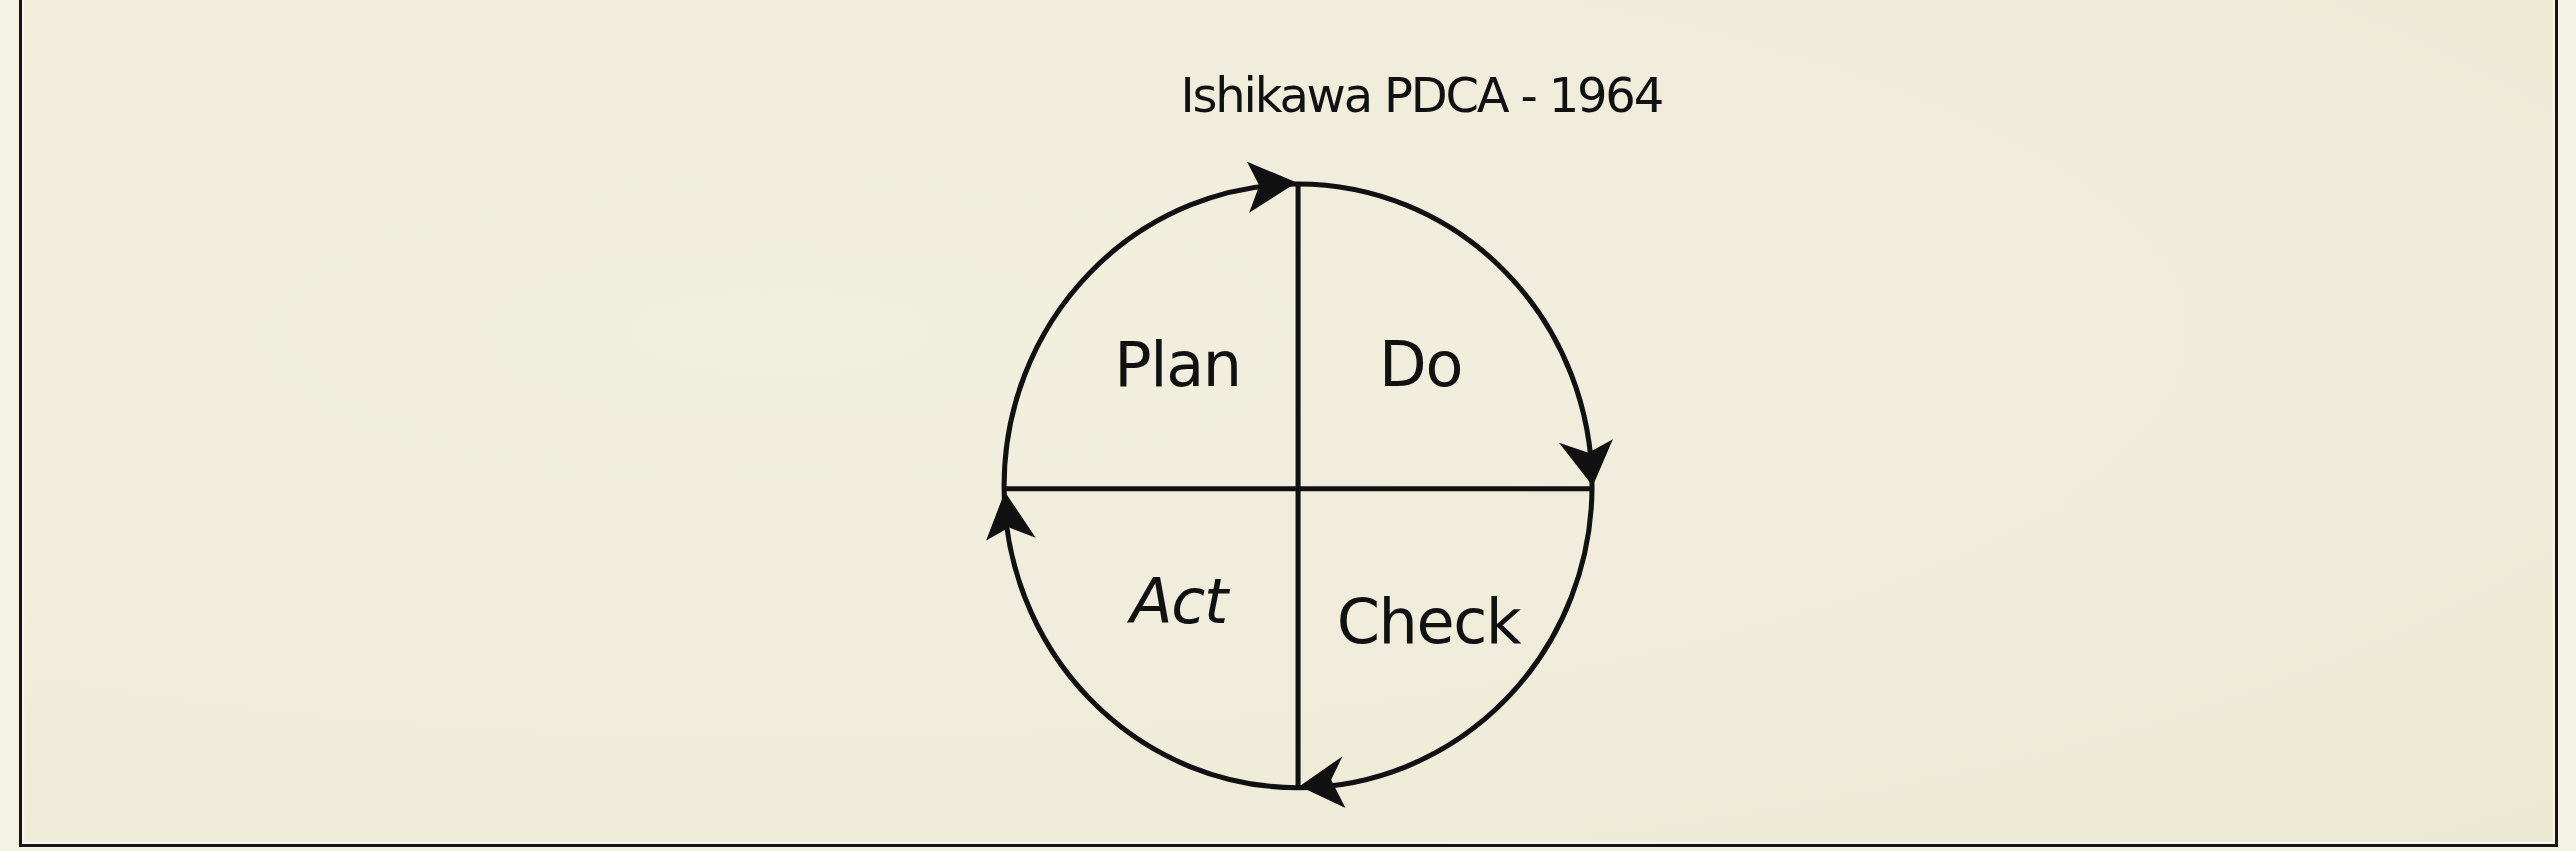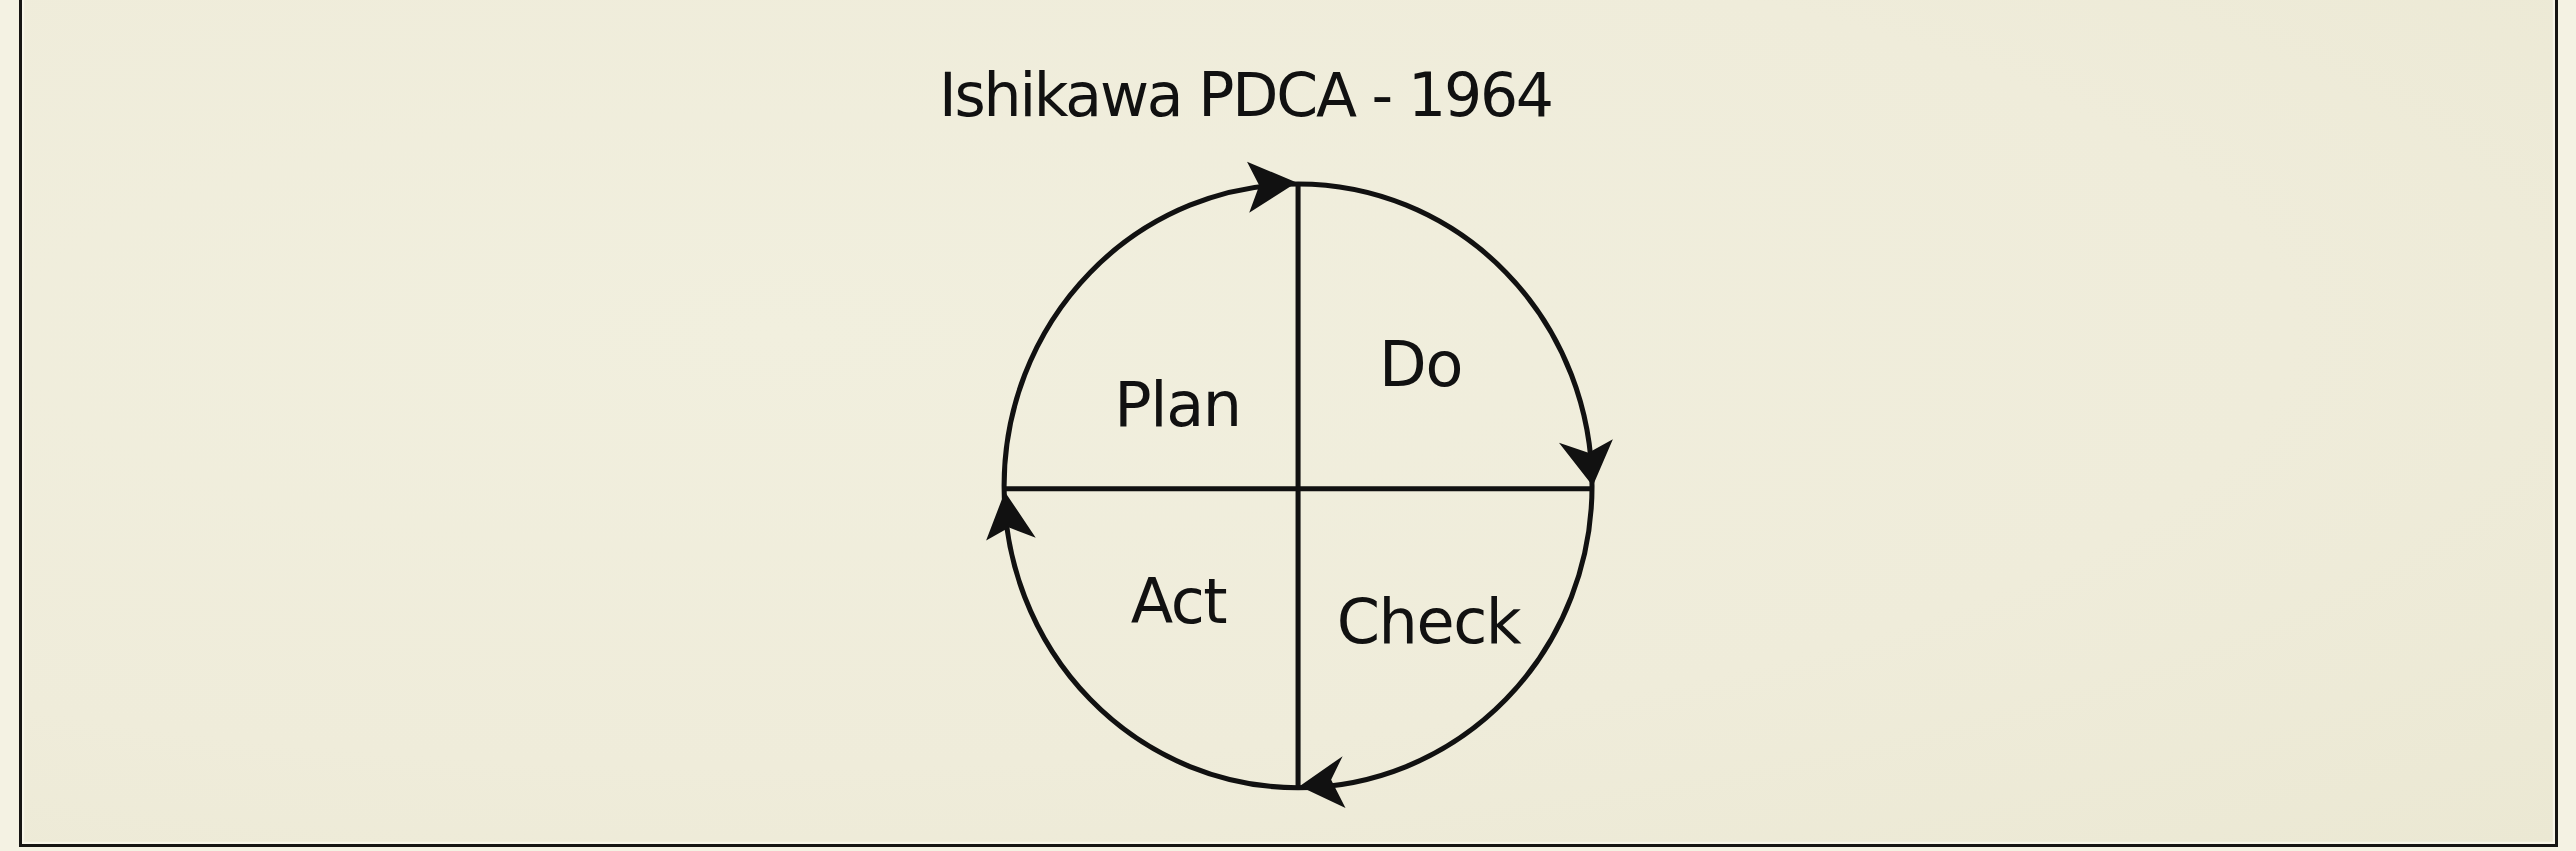"Ishikawa PDCA - 1964" .title { font-size: 60px -> 48px; text-align: left -> right }
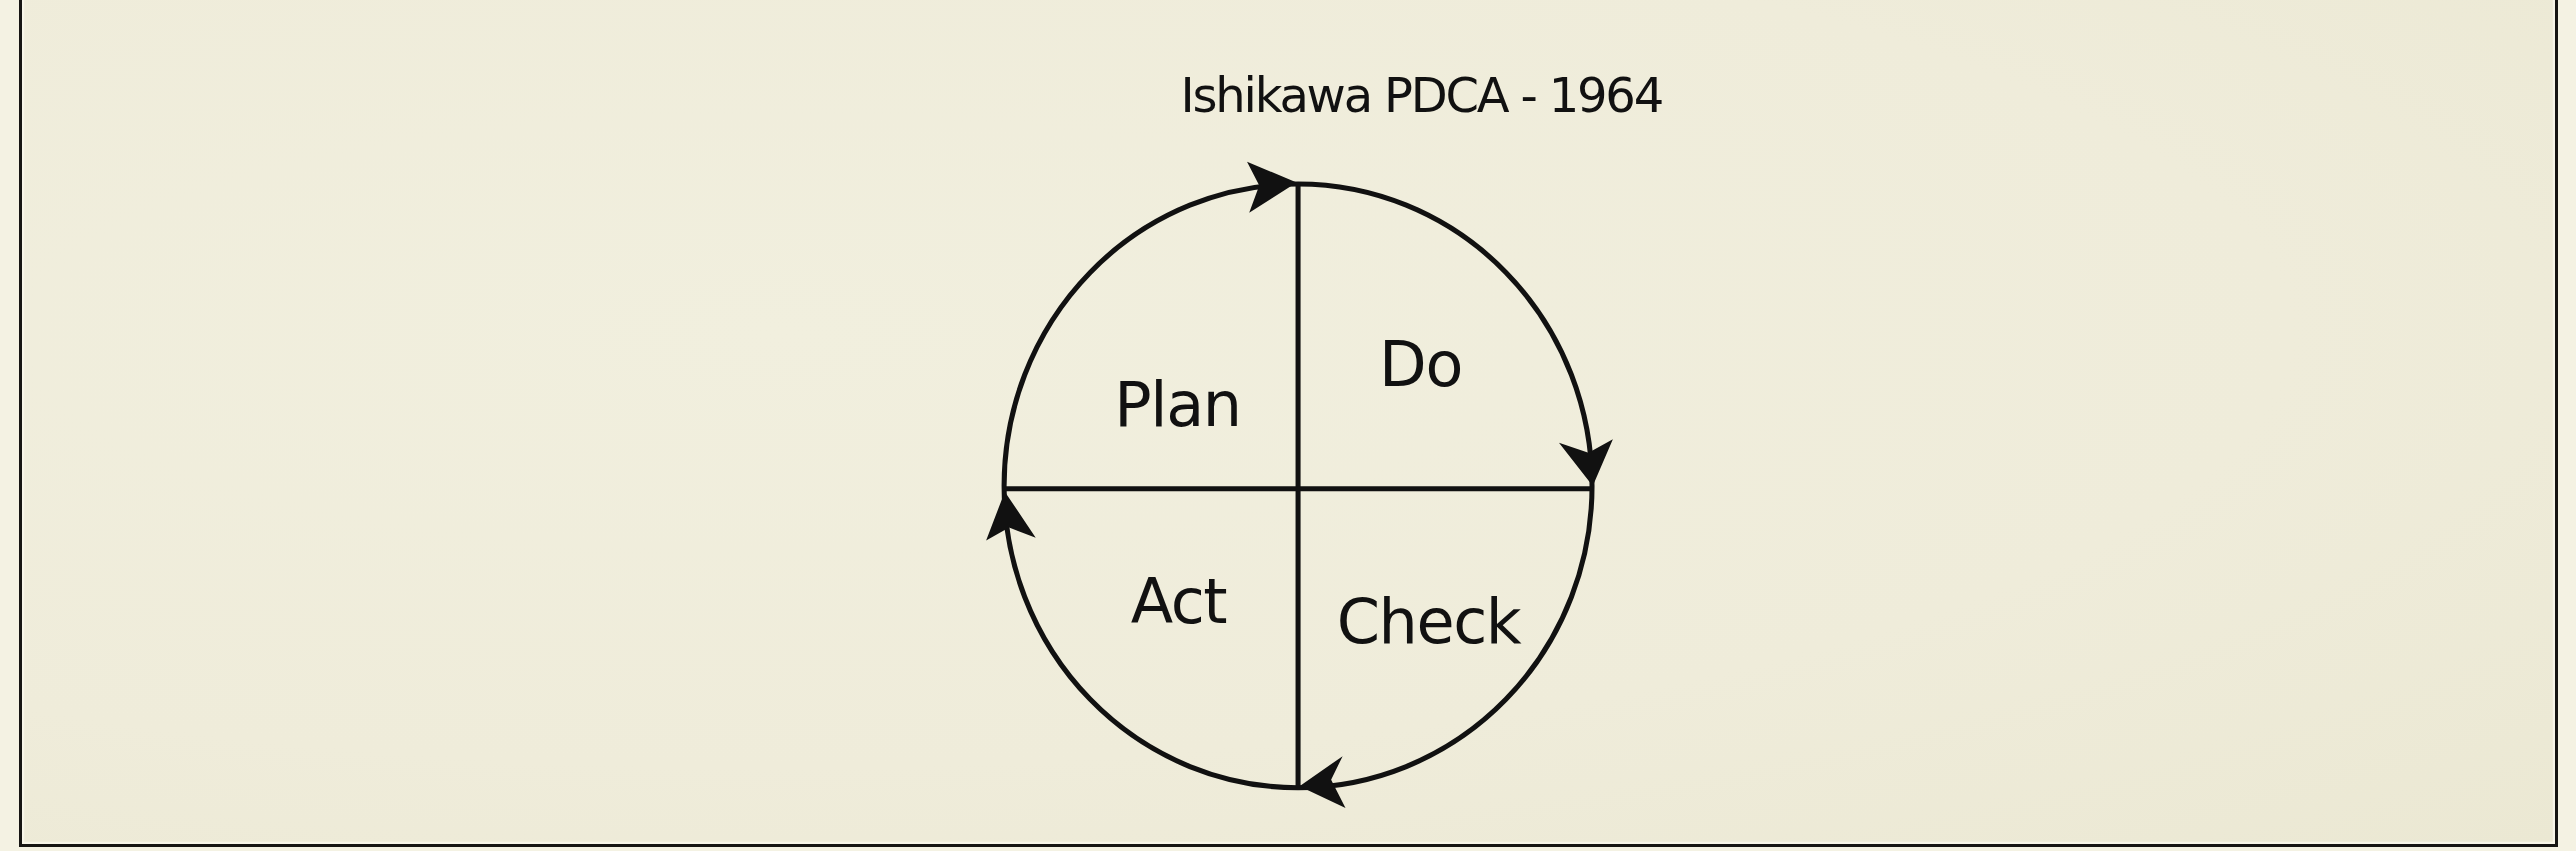"Plan" div.label { margin-top: 40px -> none }
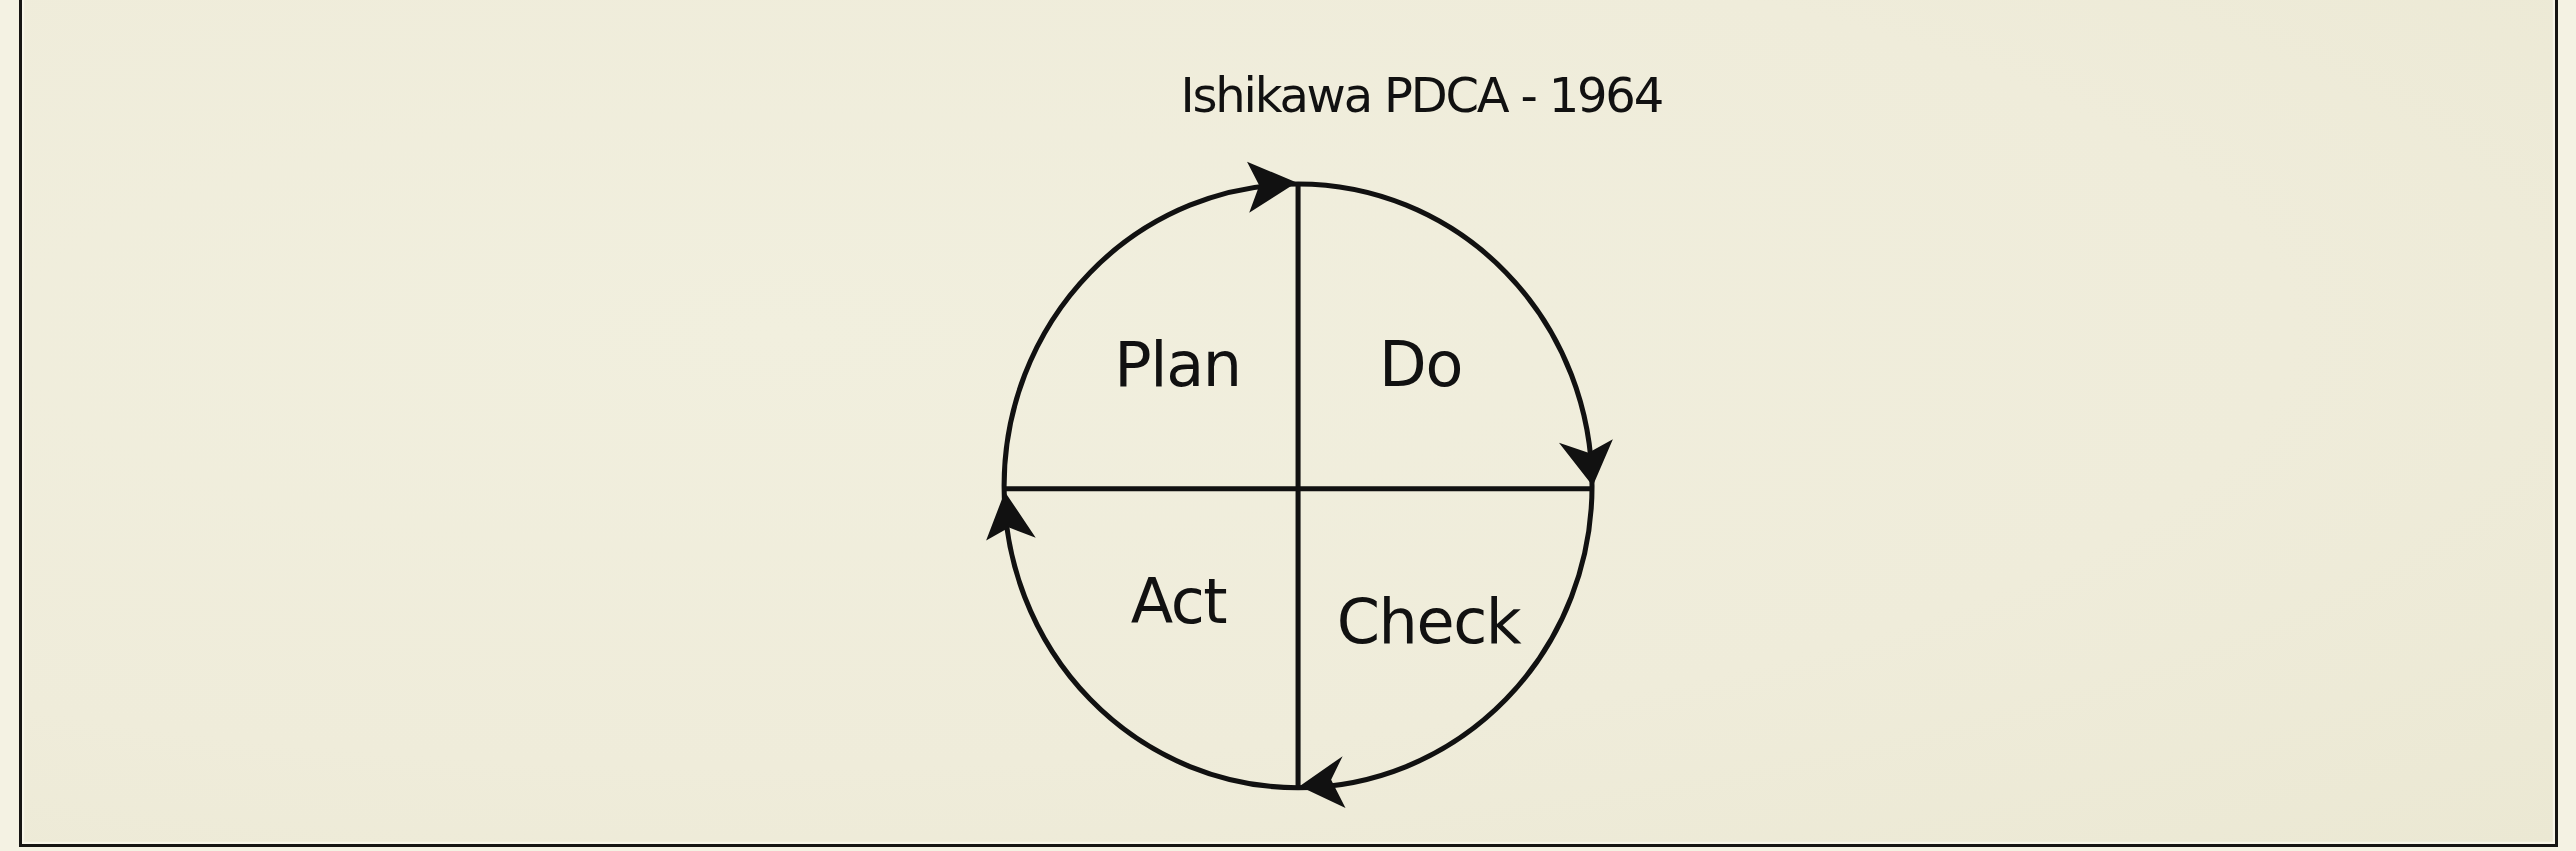"Act" div.label { font-style: none -> italic }
